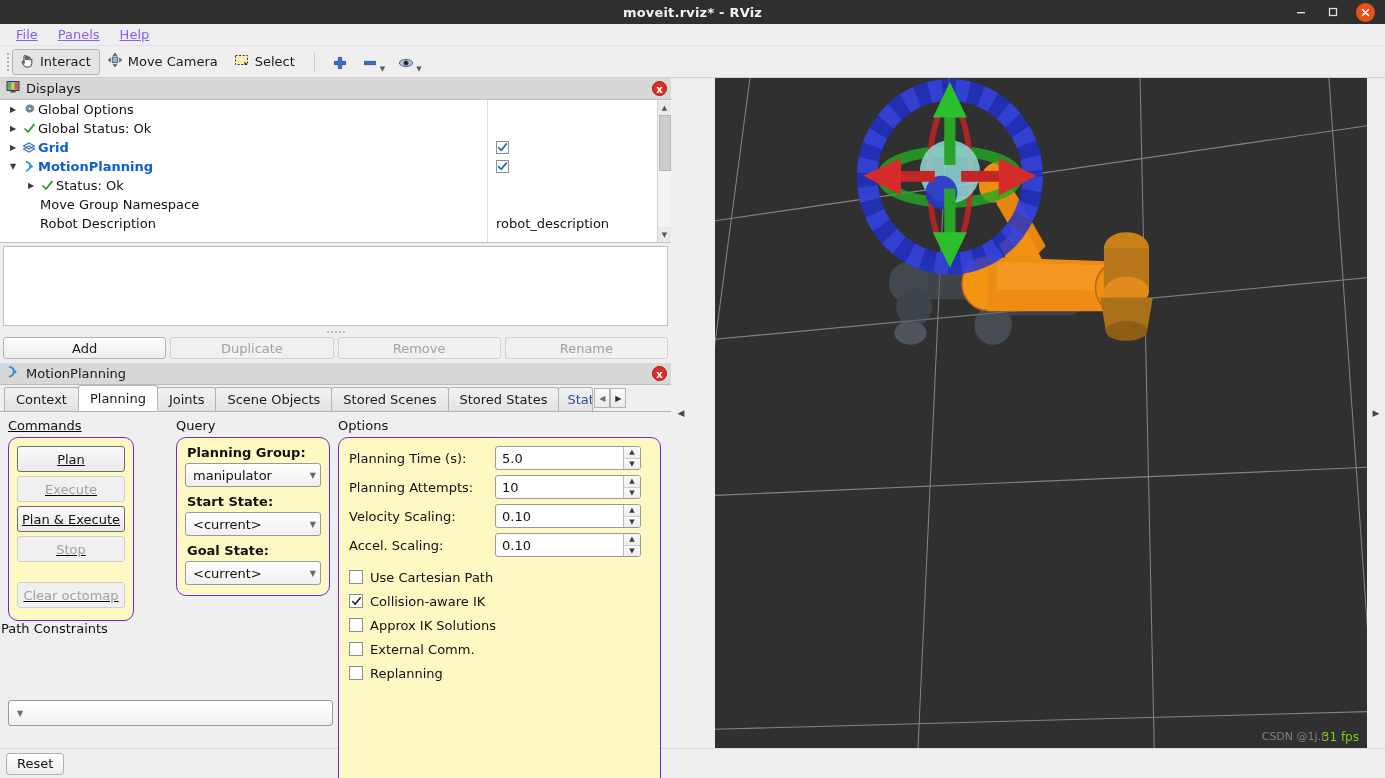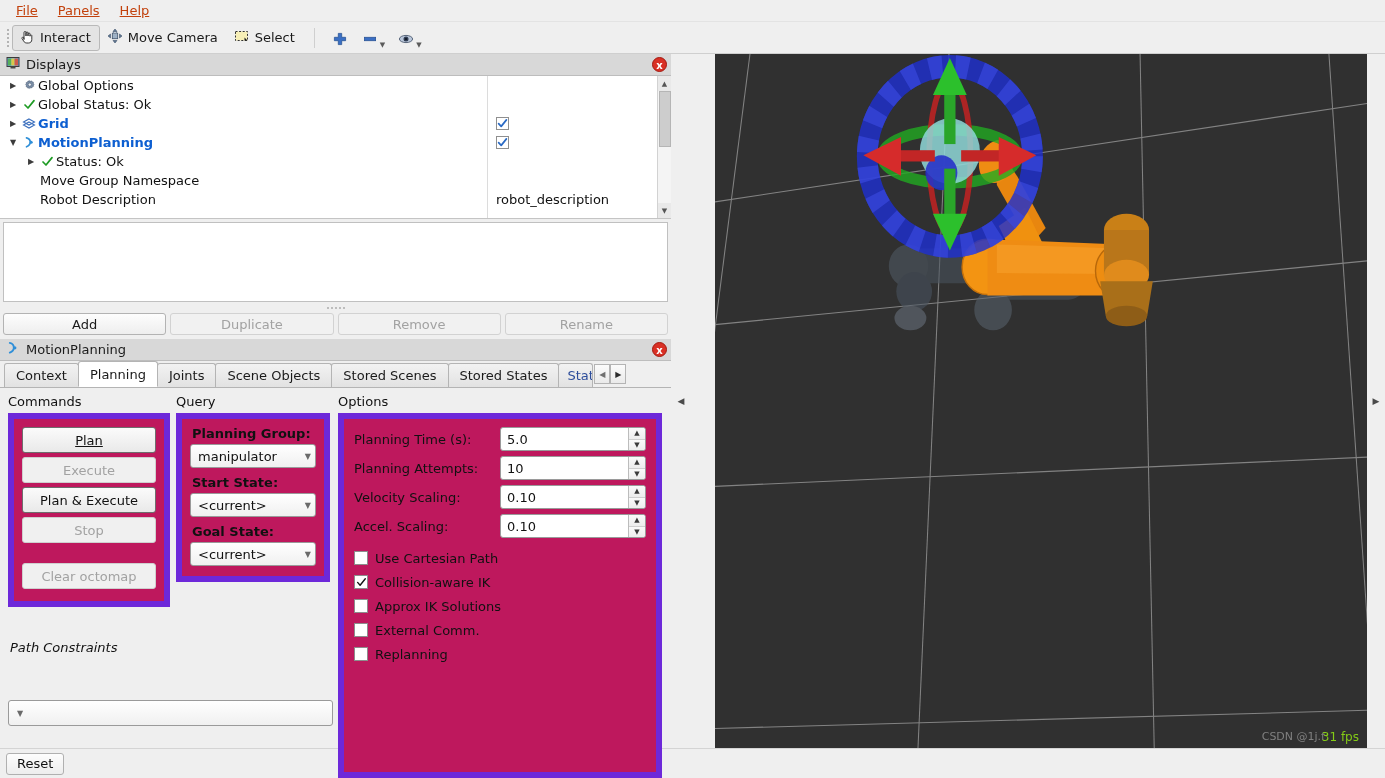"moveit.rviz* - RViz" div.titlebar { html: none -> <div> <div>moveit.rviz* - RViz</div> <div> <div> <svg> <rect></rect> </svg> </div> <div> <svg> <rect></rect> </svg> </div> <div> <svg> <path></path> </svg> </div> </div> </div> }
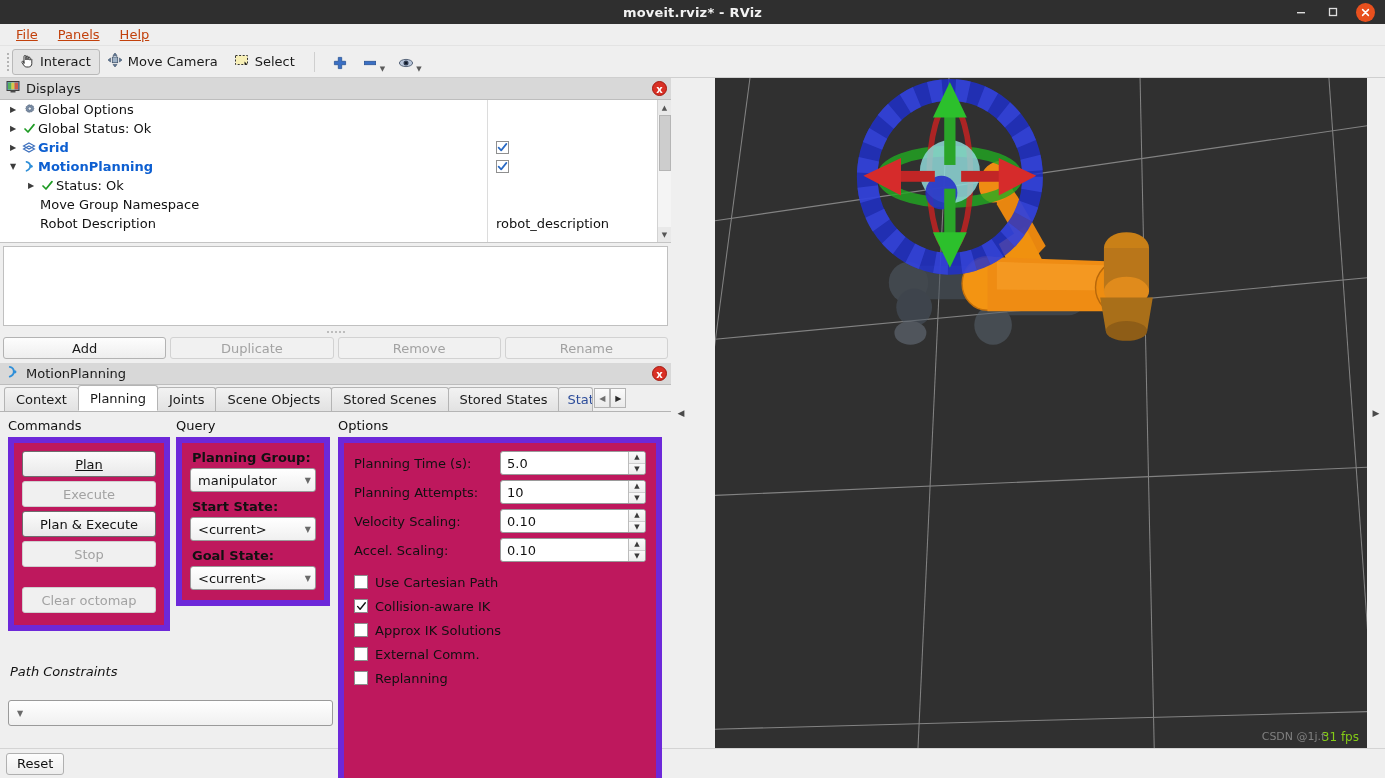"File" .menu-item { color: #c2410c -> #8b5cf6 }
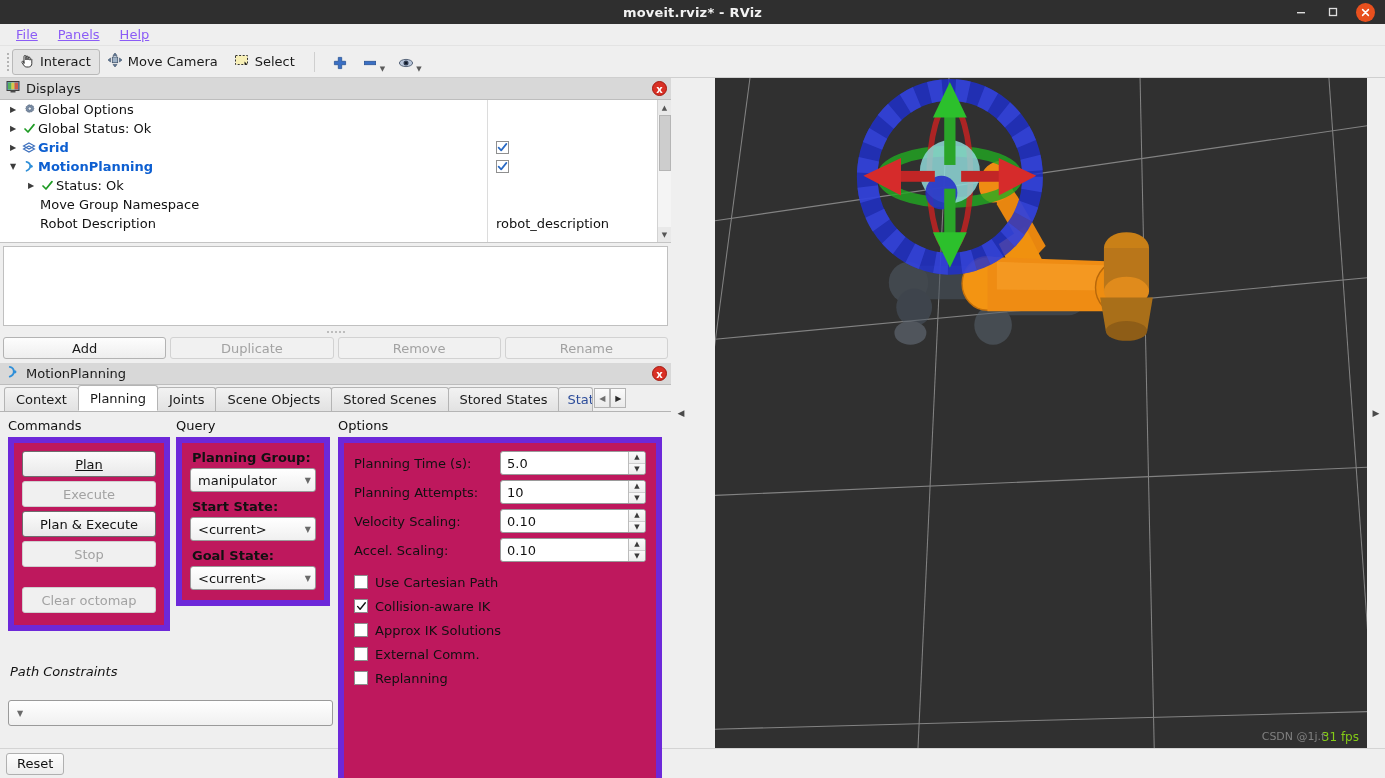"Commands" .col-commands { text-decoration: none -> underline; width: 170px -> 134px }
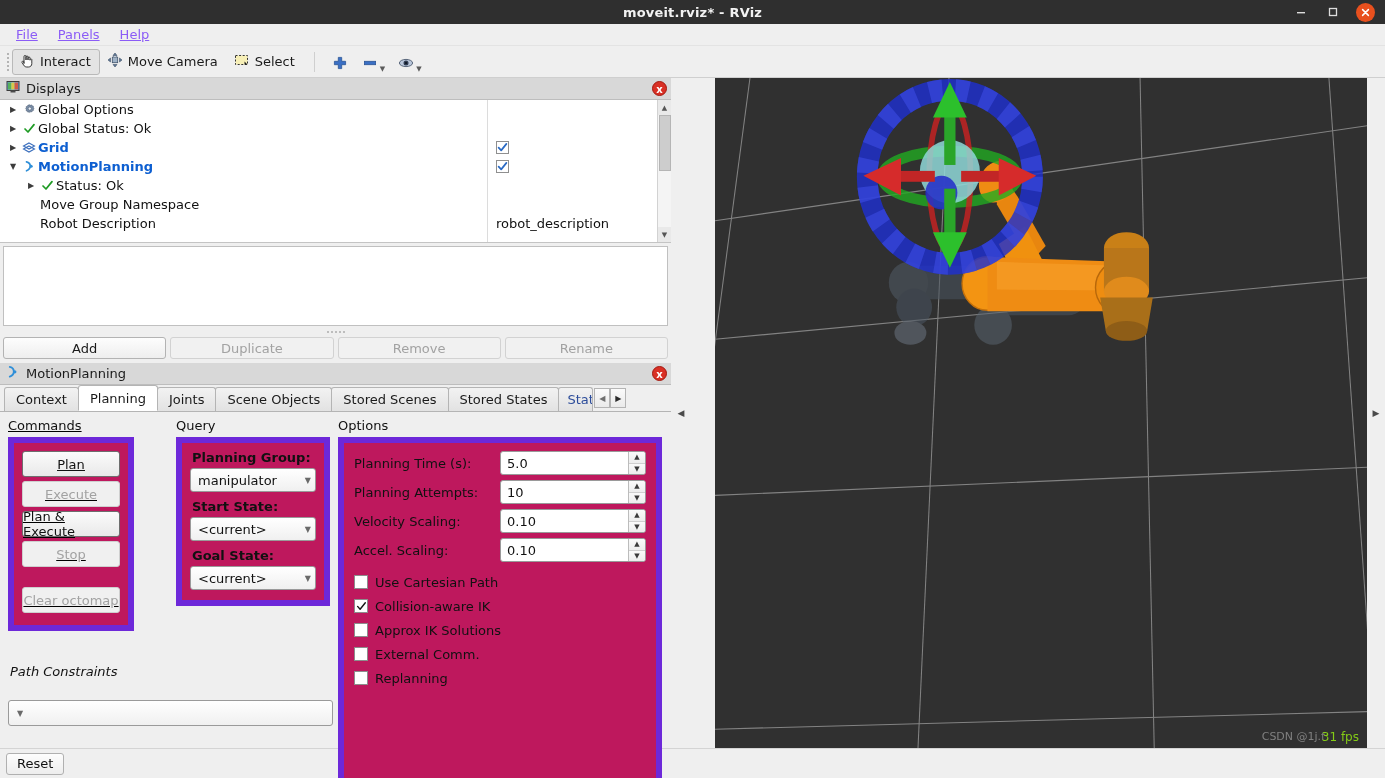"Plan" .group-box { background: #be185d -> #fef9c3; border: 6px solid #6d28d9 -> 1px solid #6d28d9; border-radius: 0 -> 10px }
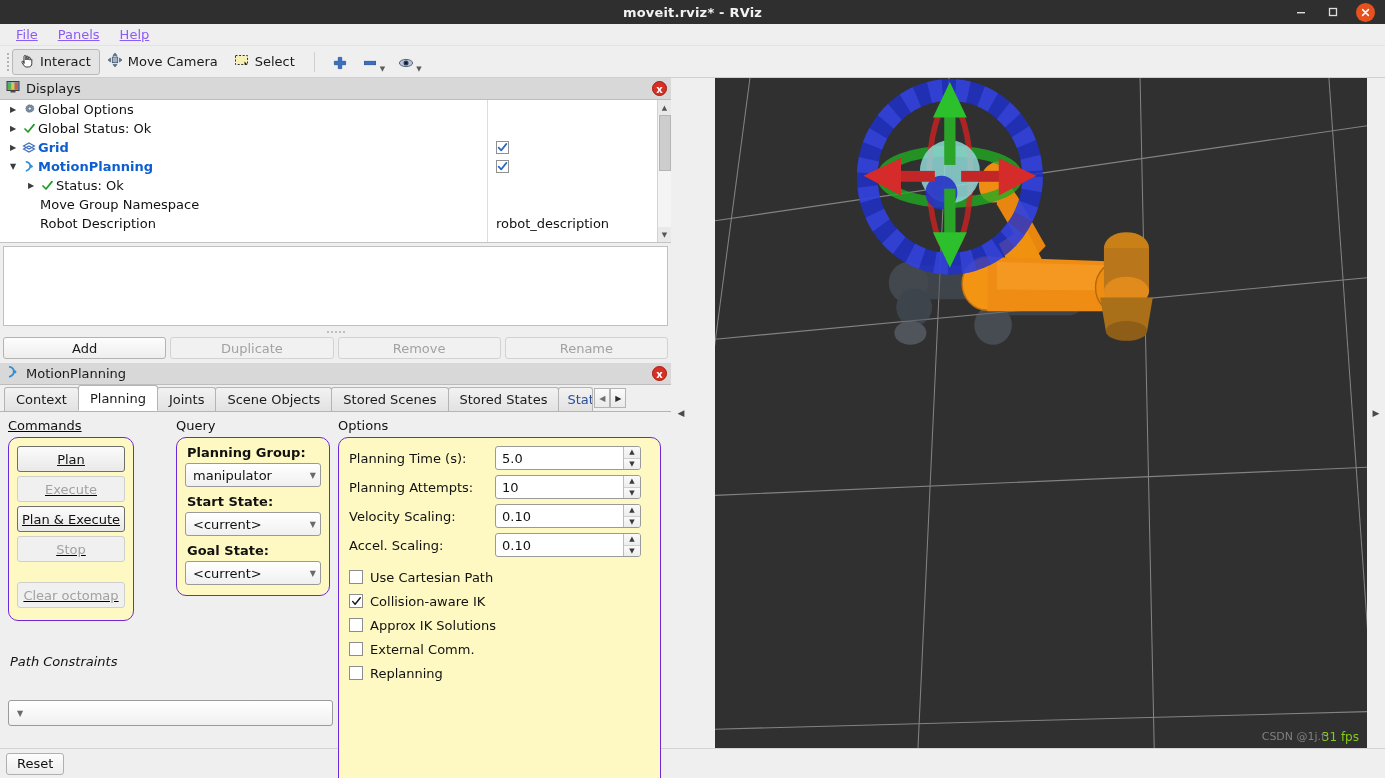"Path Constraints" .pc-wrap { font-style: italic -> none; margin-top: 33px -> 0; padding-left: 10px -> 1px }
